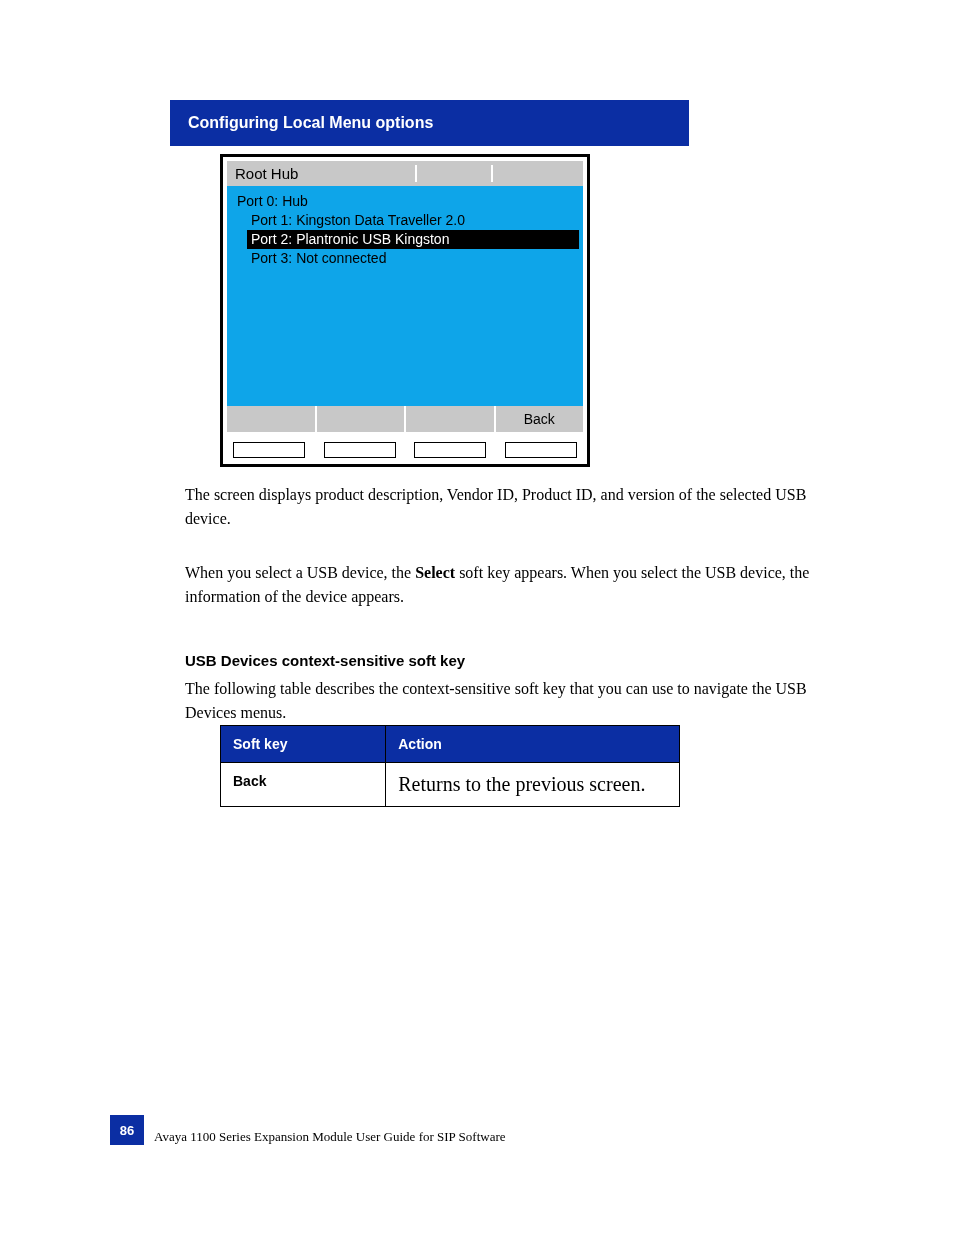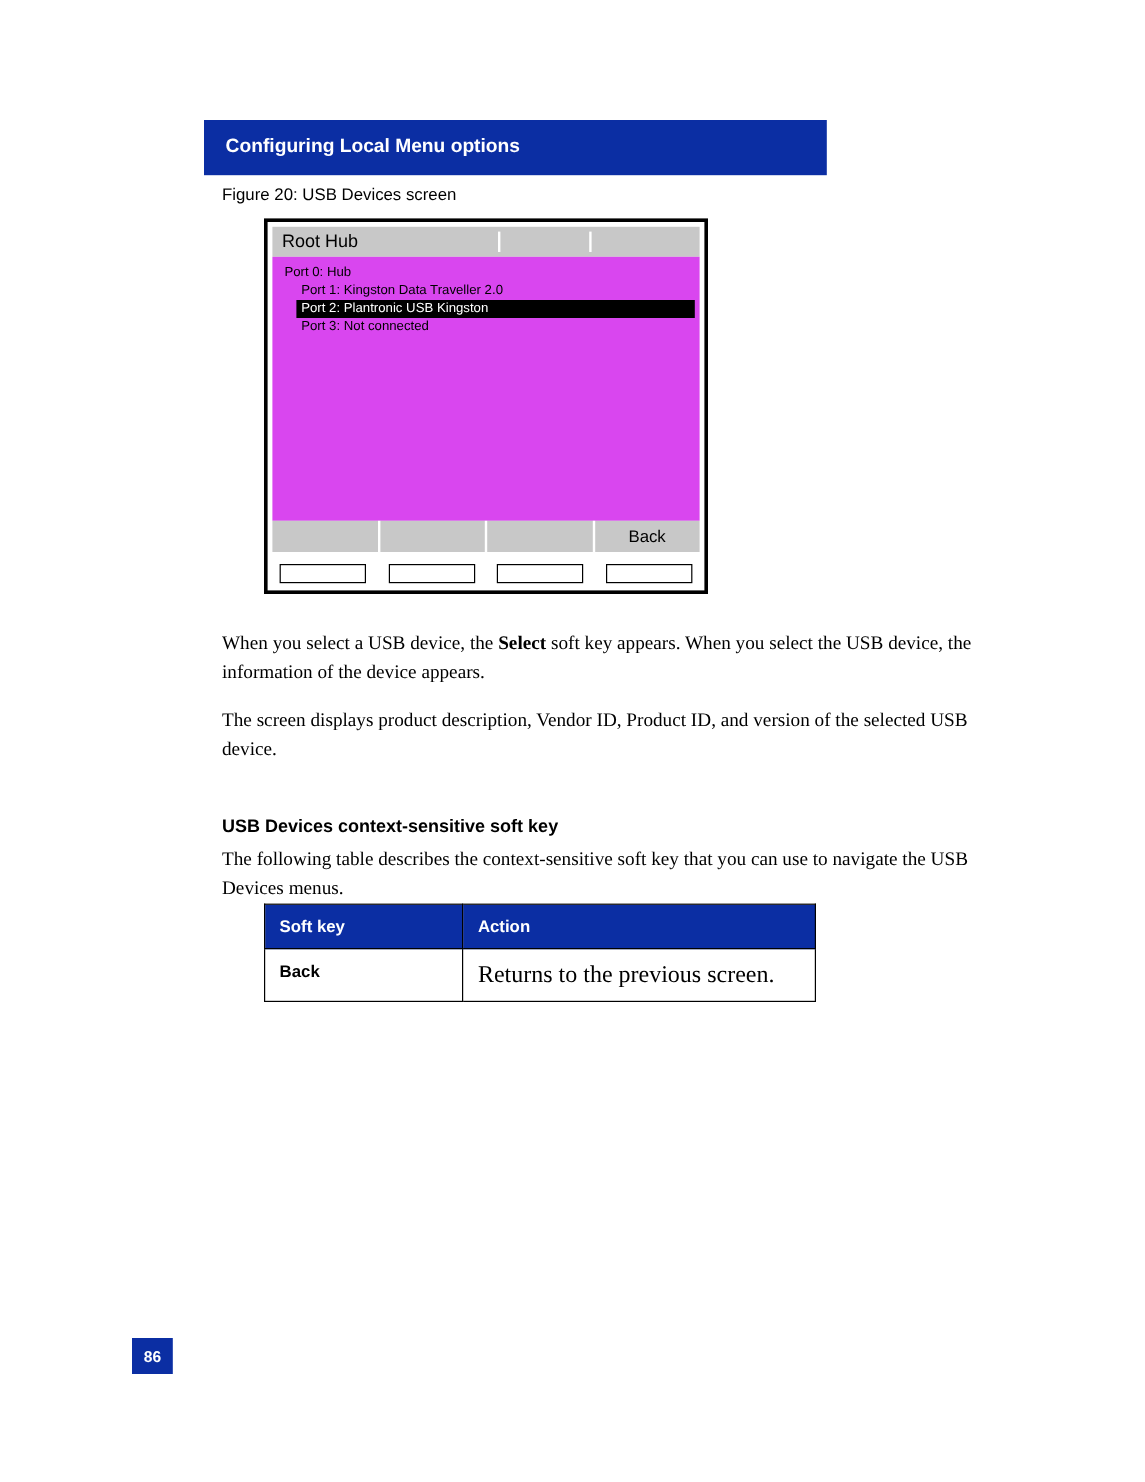"Figure 20: USB Devices screen" div.caption { html: <div>Figure 20: USB Devices screen</div> -> none }
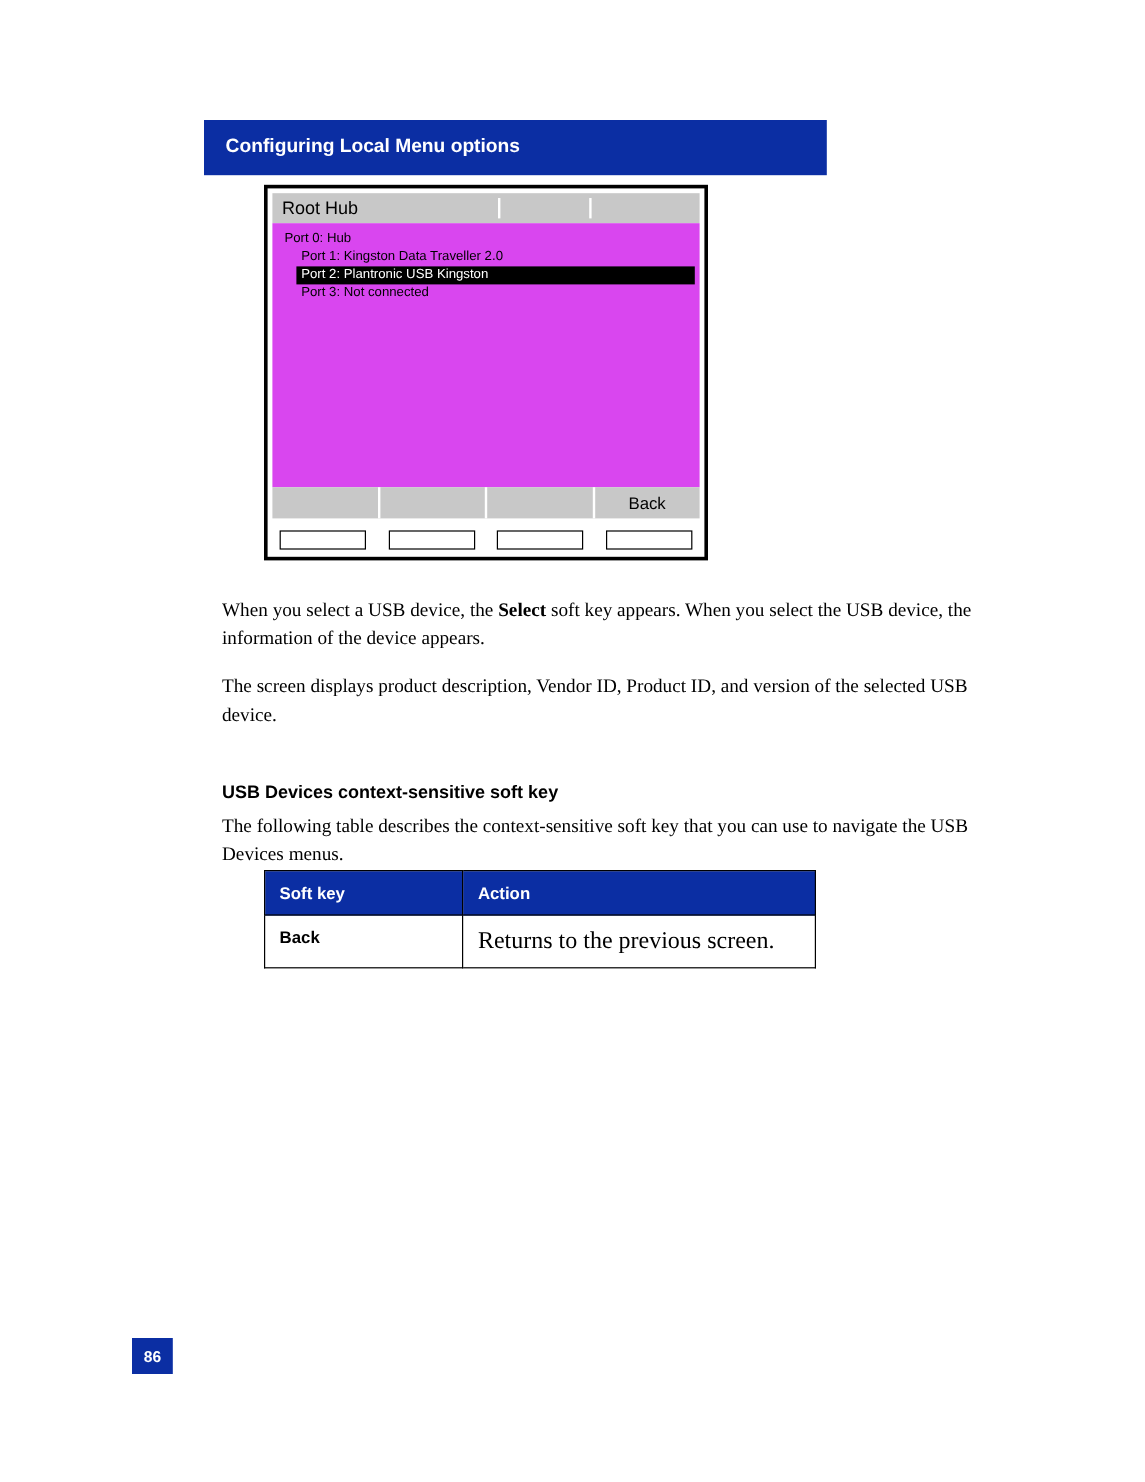"Port 0: Hub" .device-list { background: #d946ef -> #0ea5e9; font-size: 11px -> 14px }
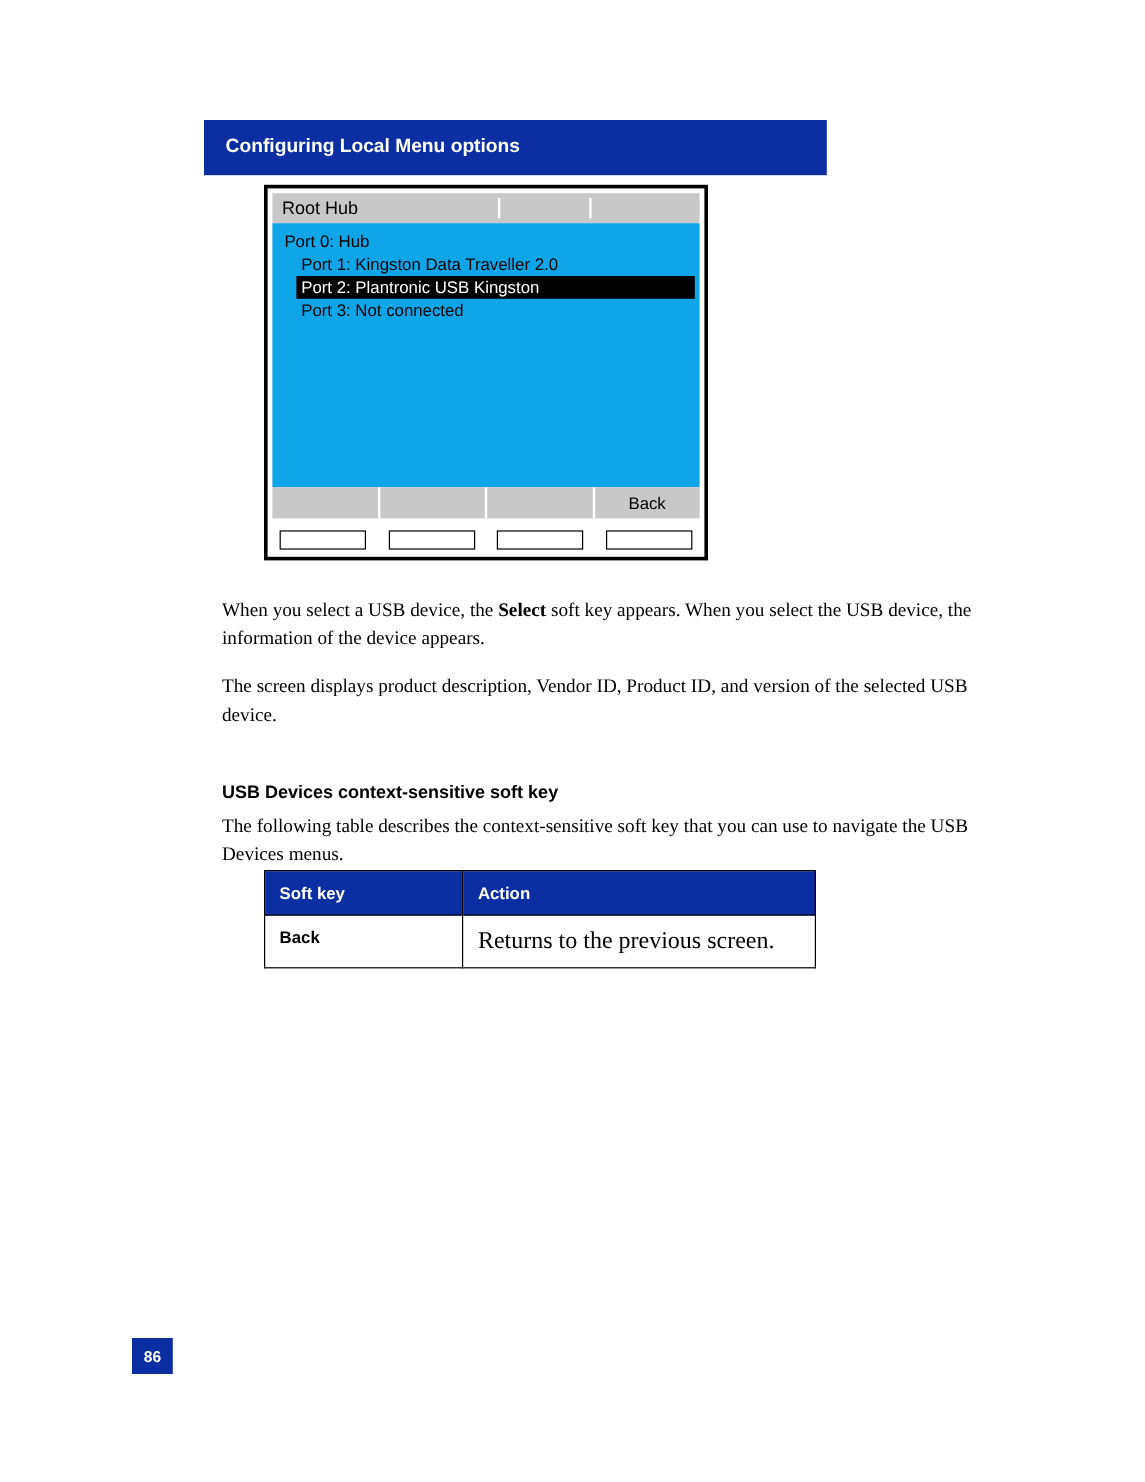"When you select a USB" p.para { order: before "The screen displays product description," -> after "The screen displays product description," }
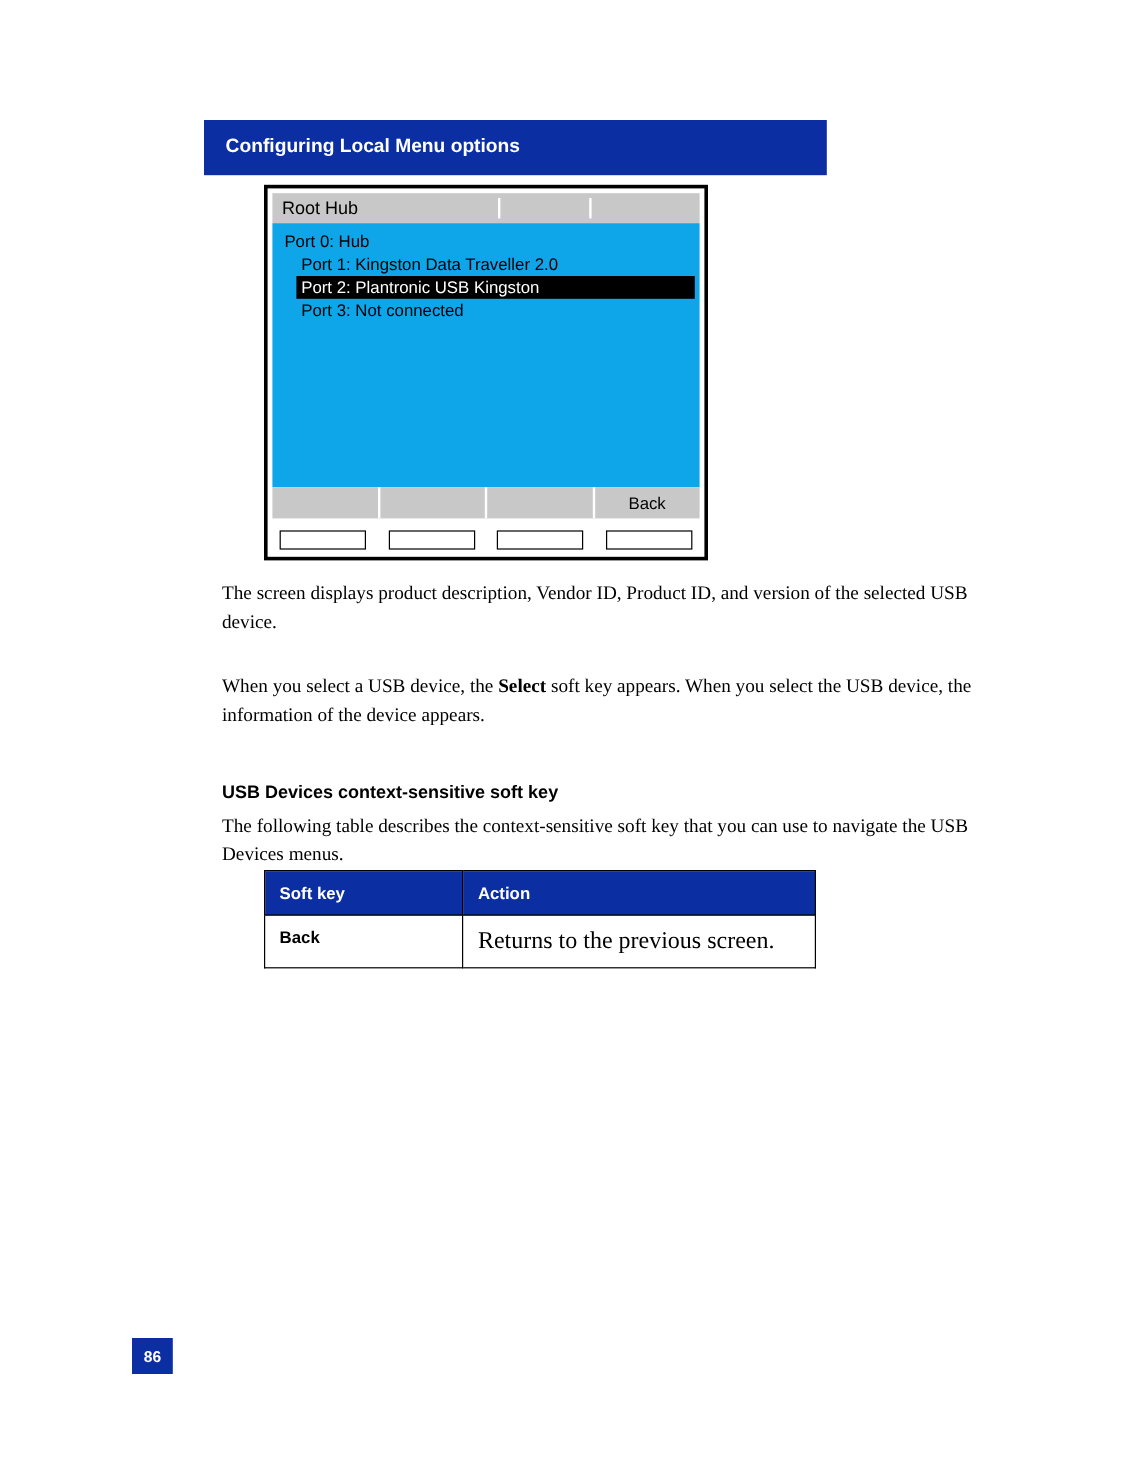"Avaya 1100 Series Expansion Module" div.footer-text { html: none -> <div>Avaya 1100 Series Expansion Module User Guide for SIP Software</div> }
